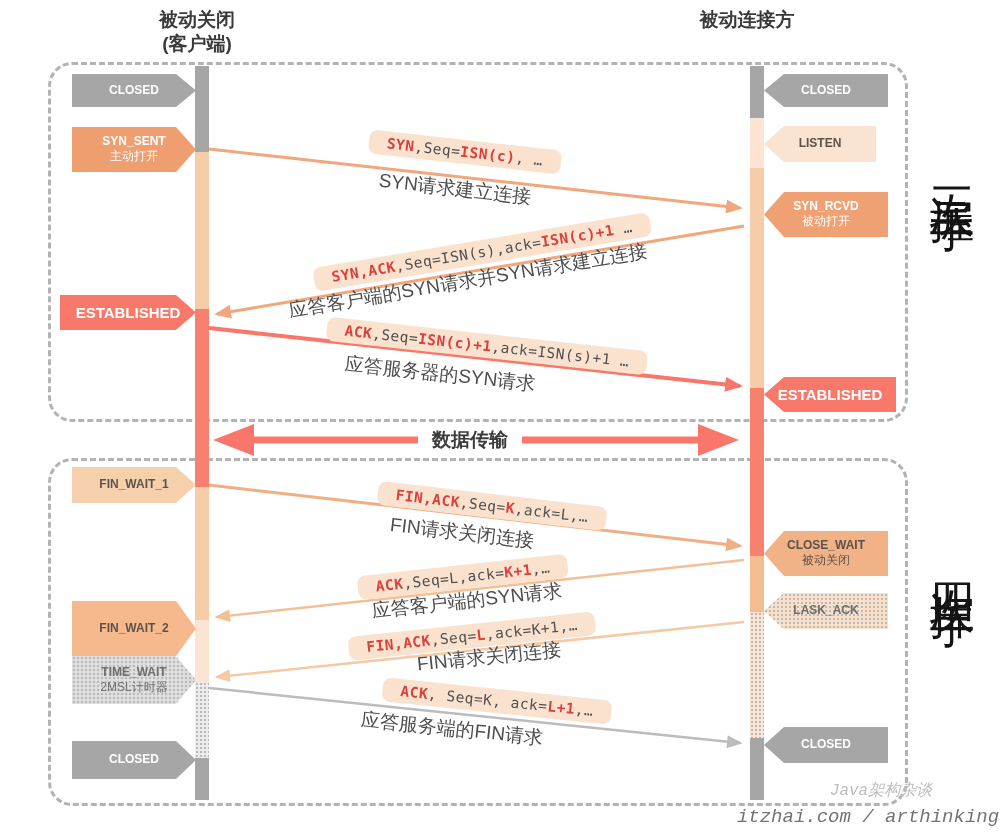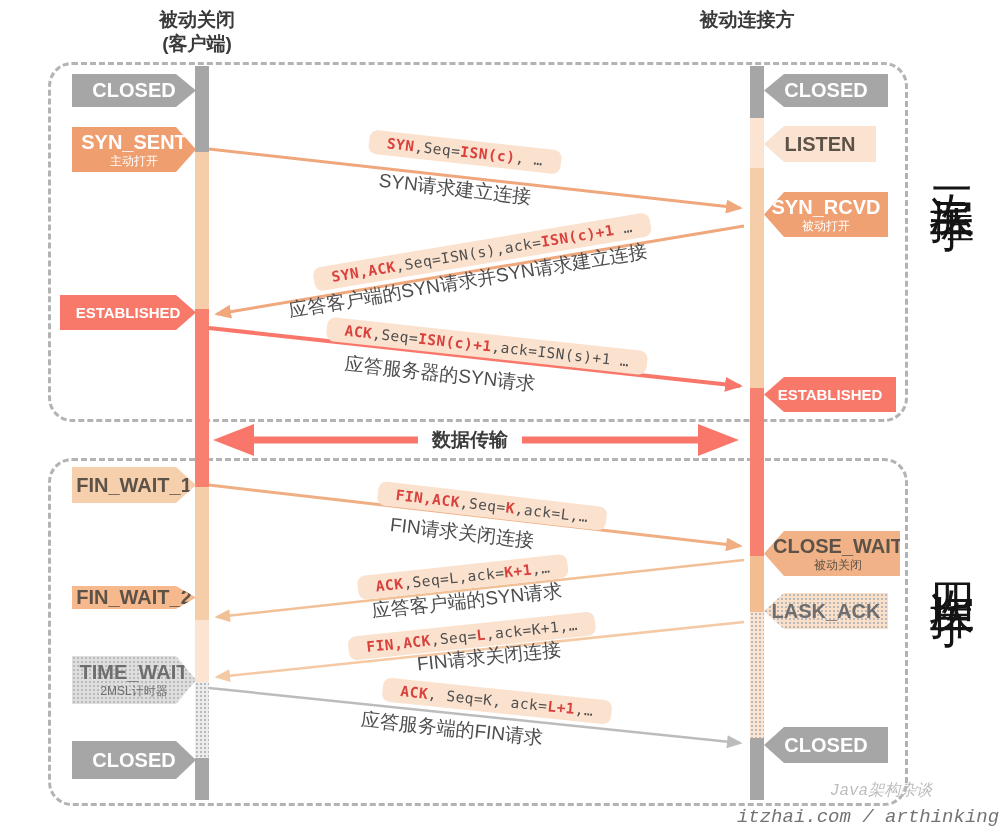"CLOSED" .badge .t1 { font-size: 20px -> 12px }
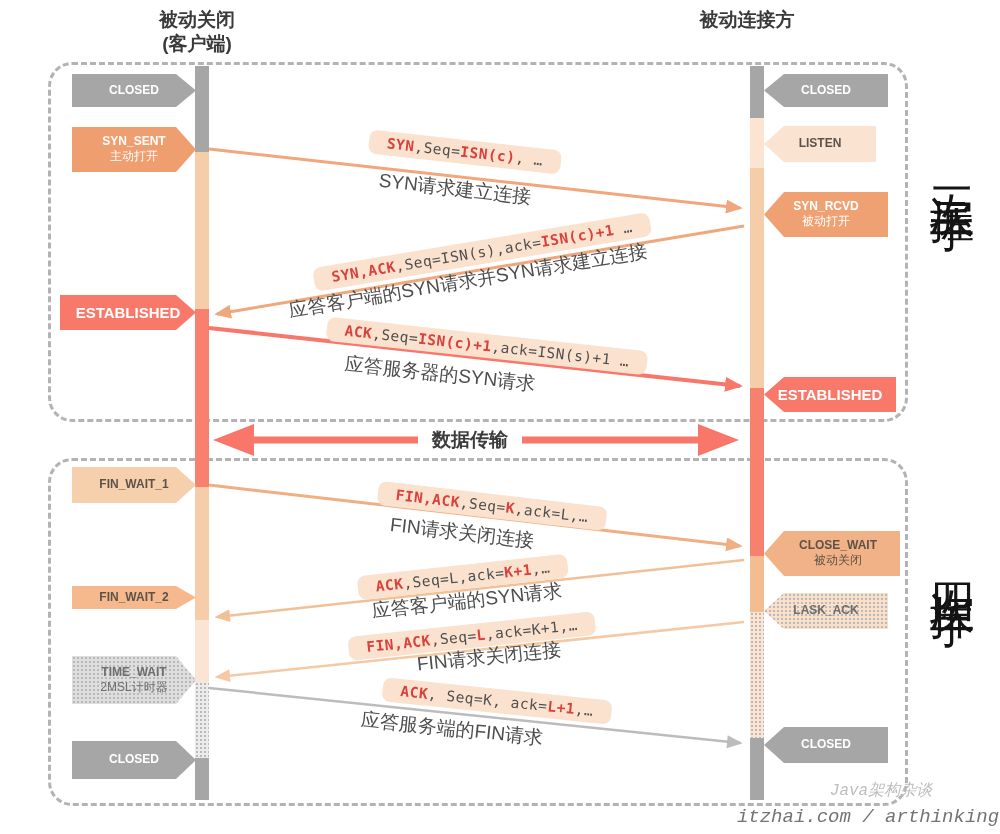"CLOSE_WAIT" div.badge { padding-left: 12px -> none }
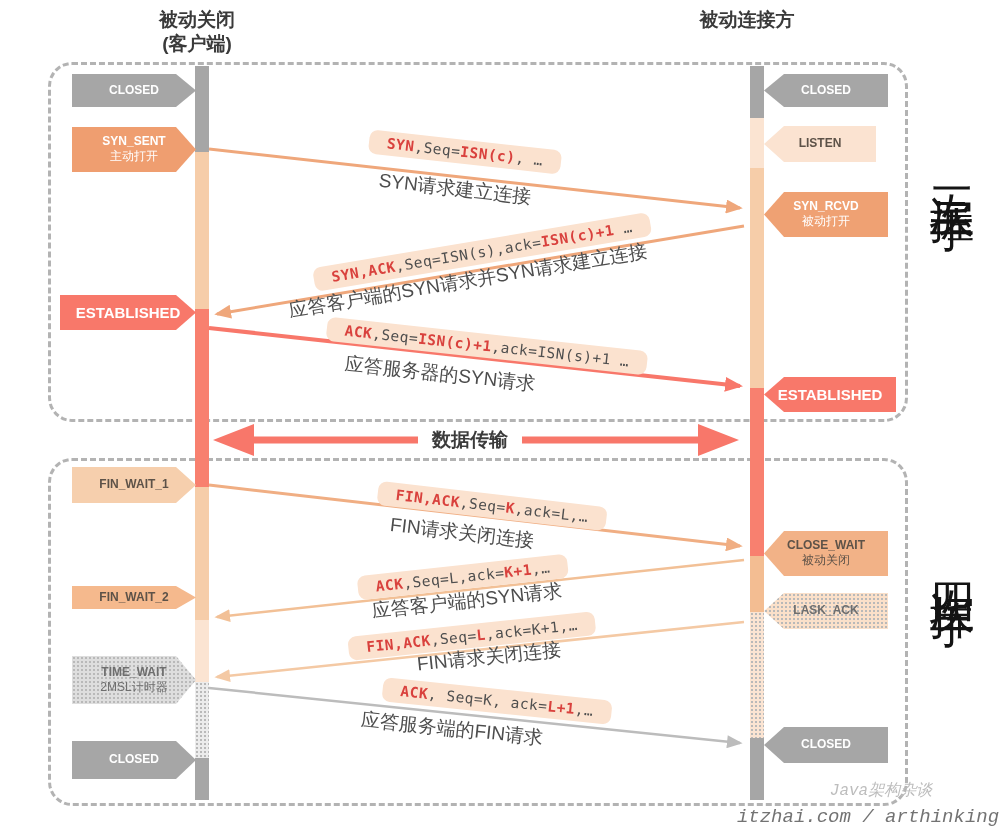"FIN_WAIT_2" div.badge { height: 23px -> 55px; top: 586px -> 601px }
